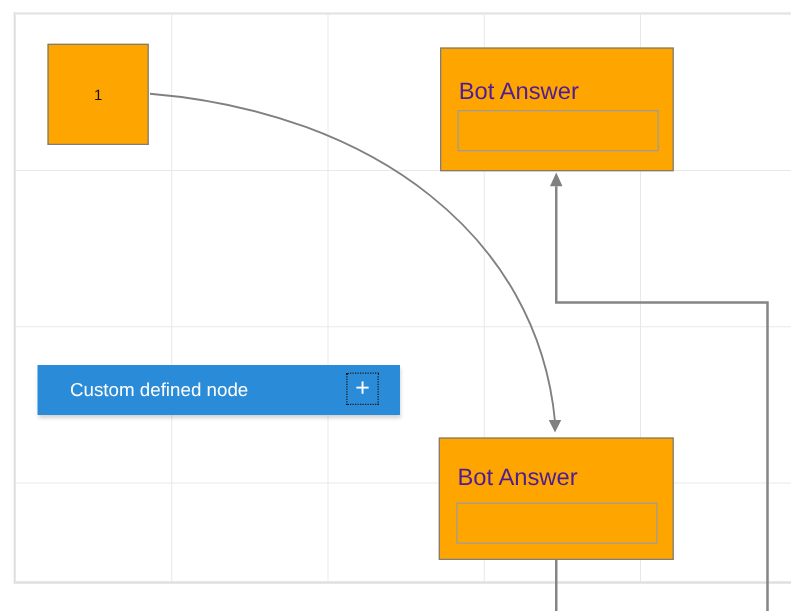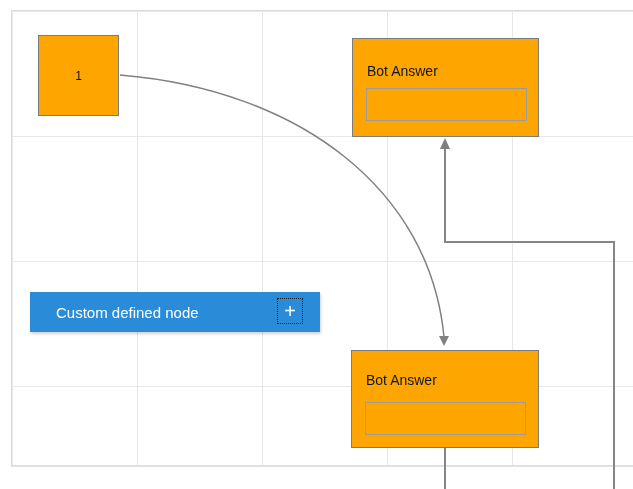"Bot Answer" .bot-title { color: #0f172a -> #4c1d95; font-size: 14px -> 19px }
